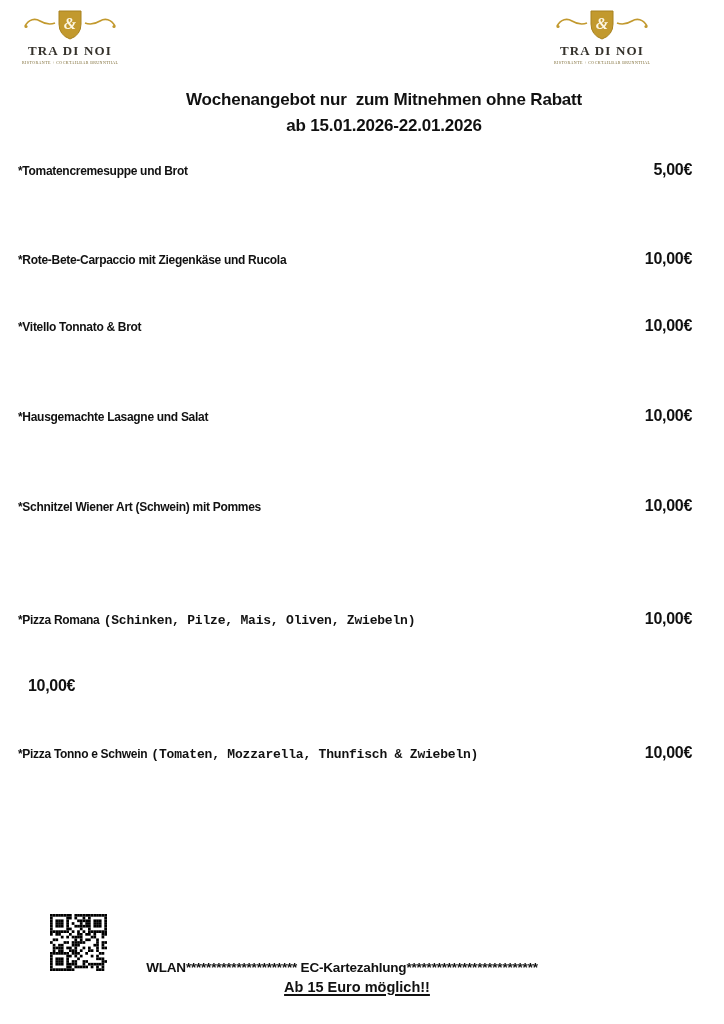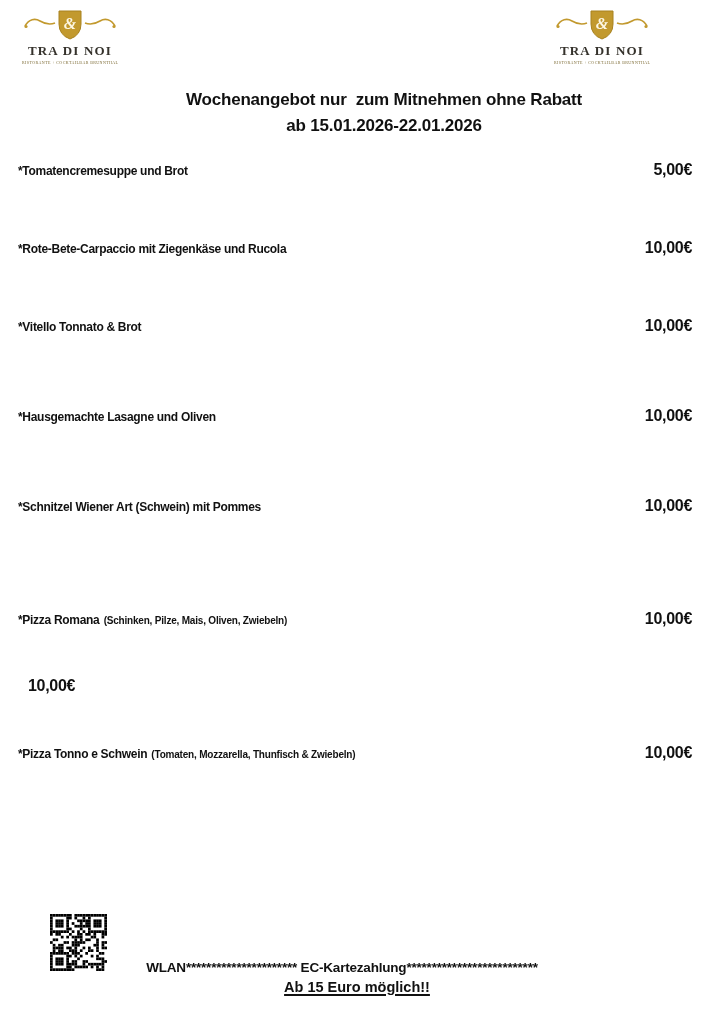"*Rote-Bete-Carpaccio mit Ziegenkäse und" .r1 { top: 239px -> 250px }
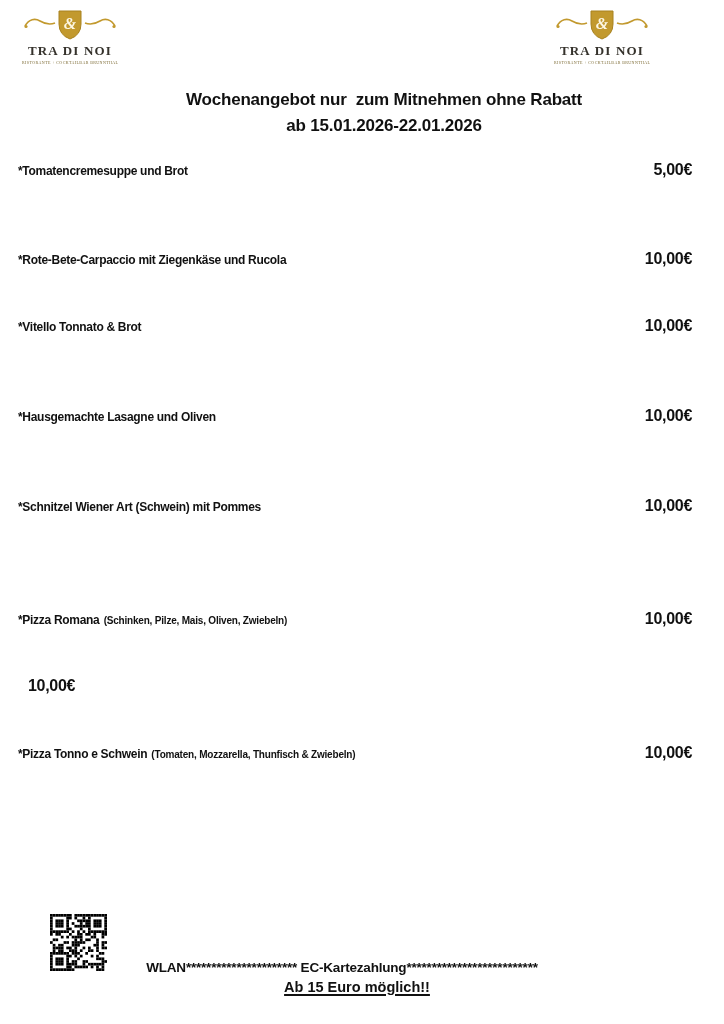"*Hausgemachte Lasagne und Oliven" span.item-name { text: Oliven -> Salat }
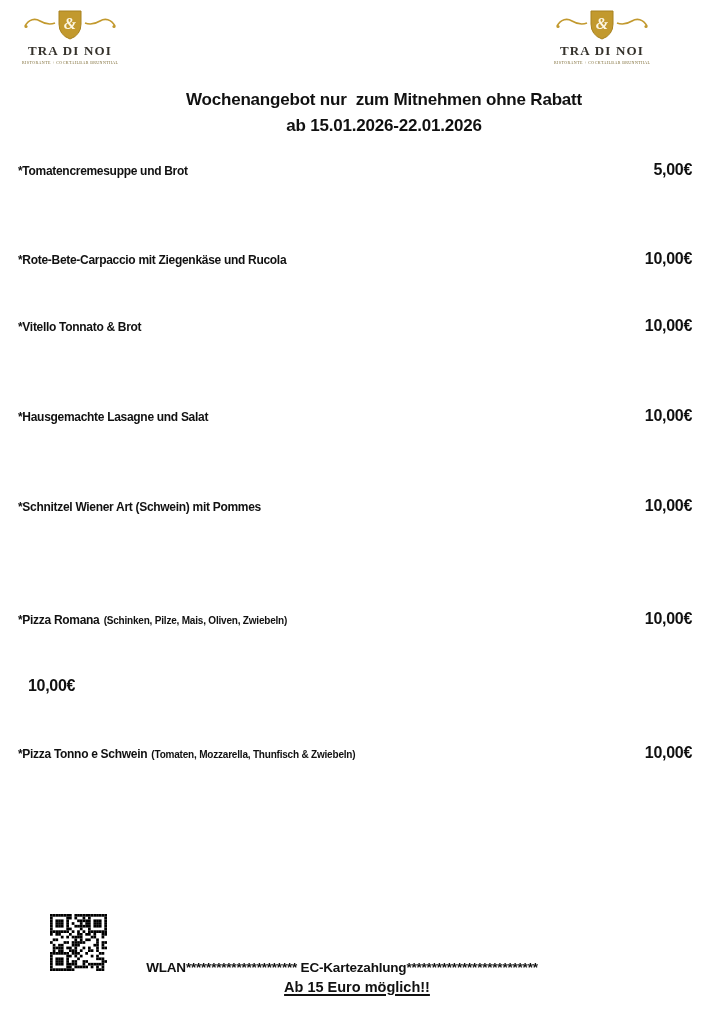"(Schinken, Pilze, Mais, Oliven," .menu-row .item-details { font-family: none -> Liberation Mono, monospace; font-size: 10px -> 13px }
